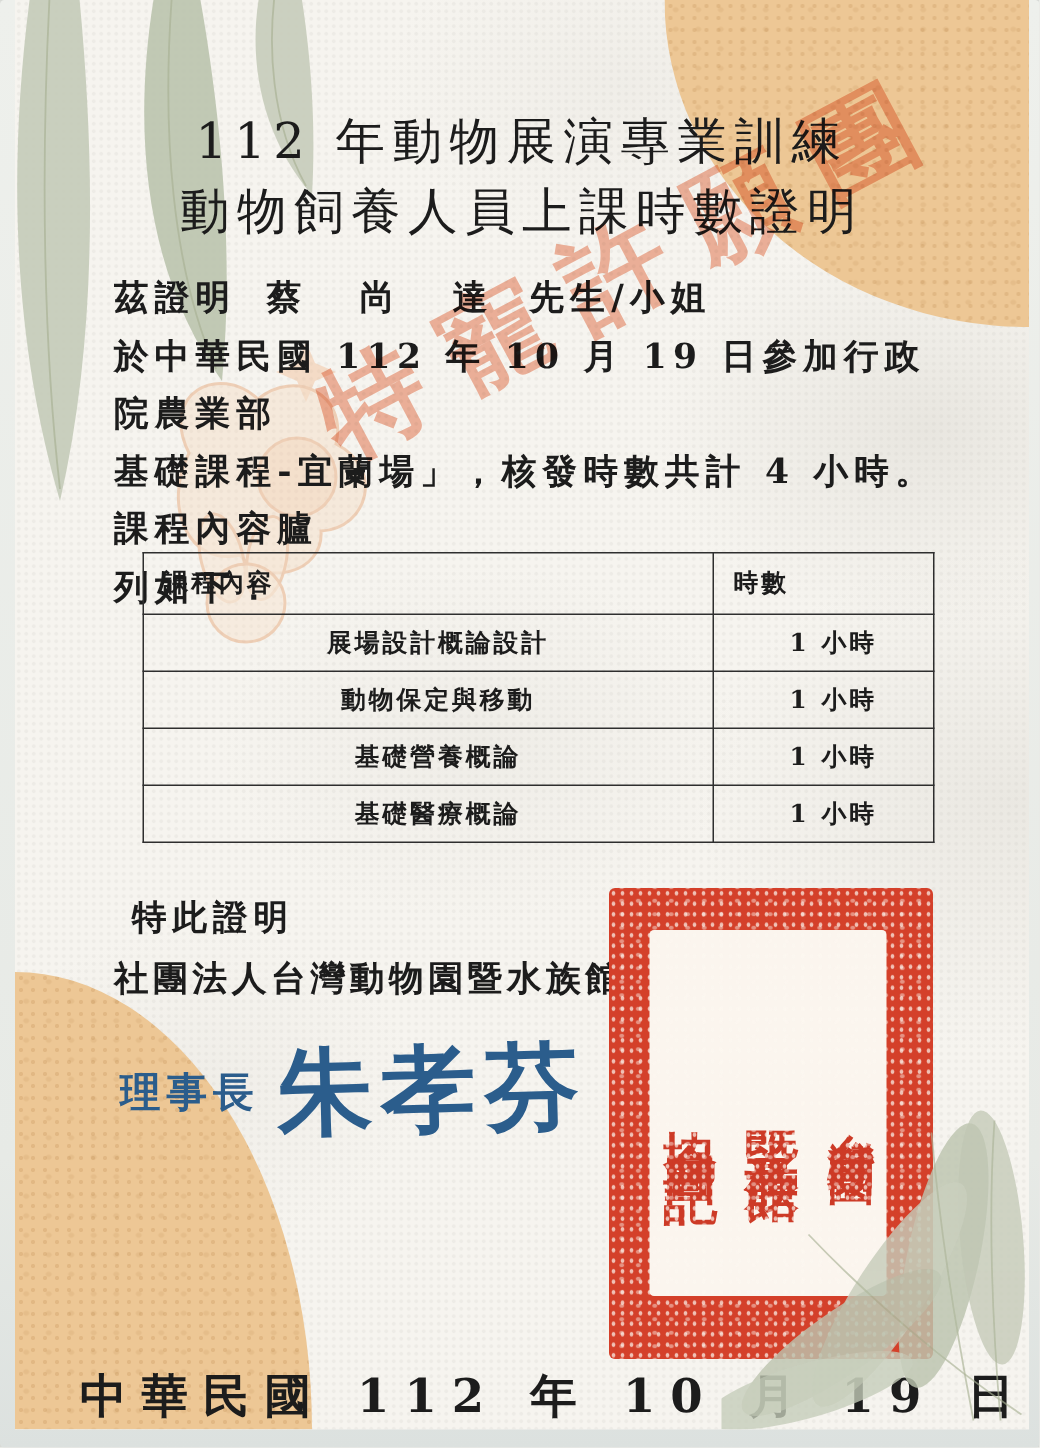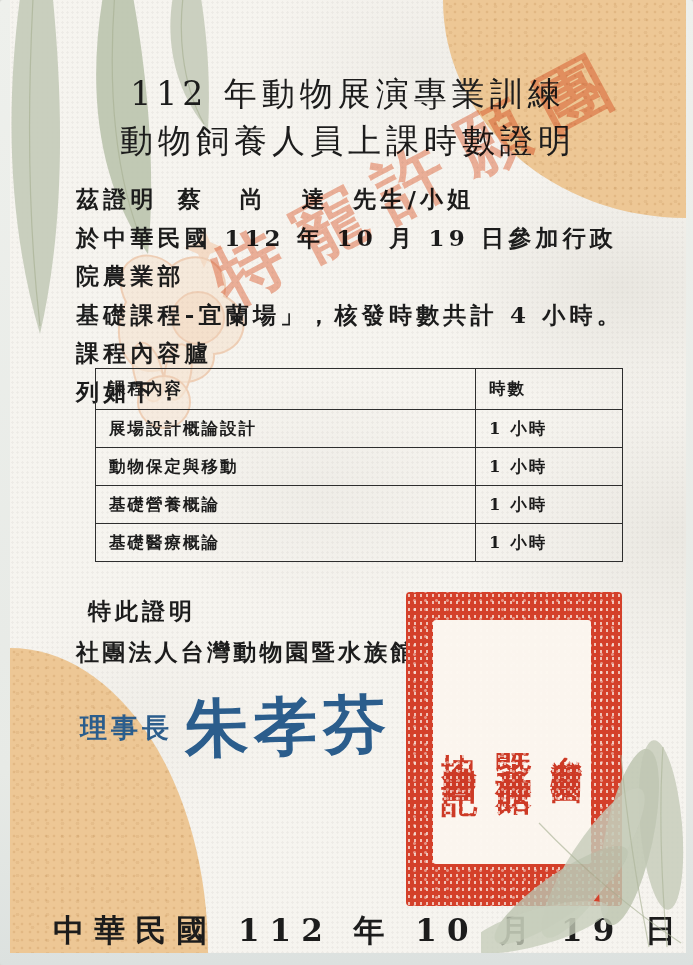"展場設計概論設計" .course-table tbody td { text-align: none -> center }
